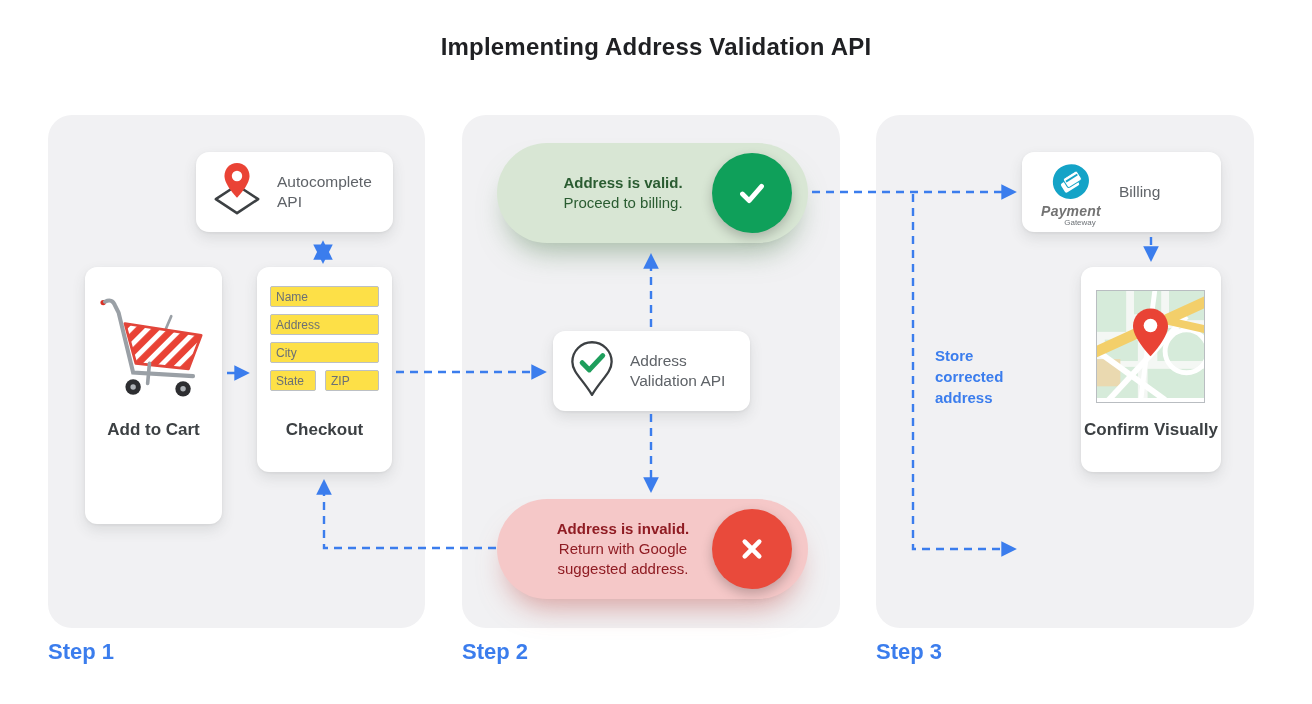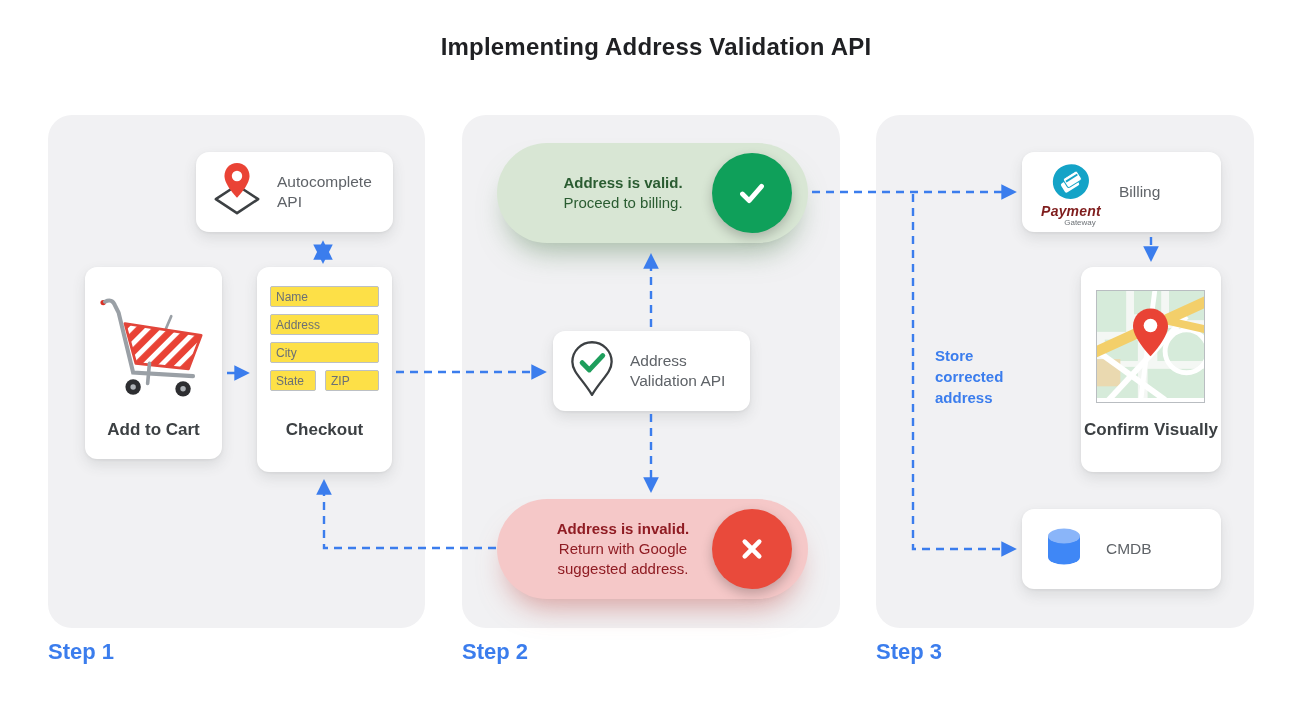"Payment" .logo-word { color: #7f1d1d -> #737373 }
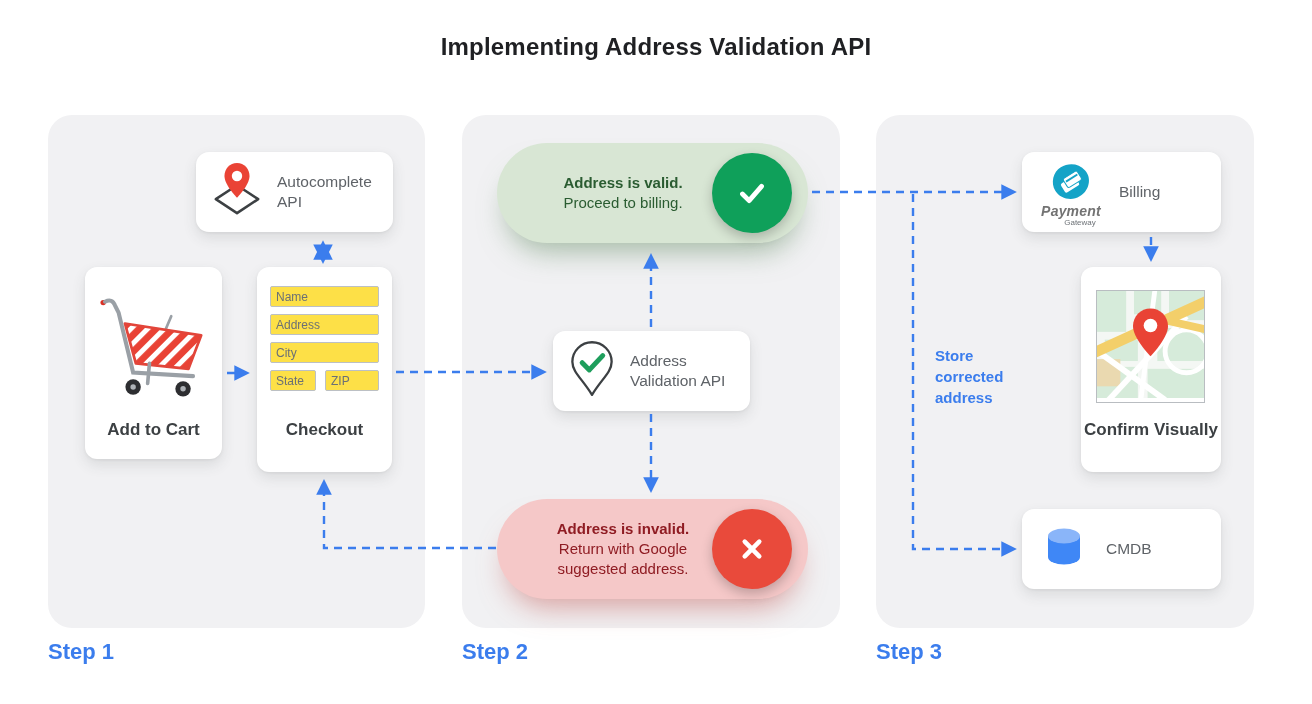"Add to Cart" .card-addtocart { height: 192px -> 257px }
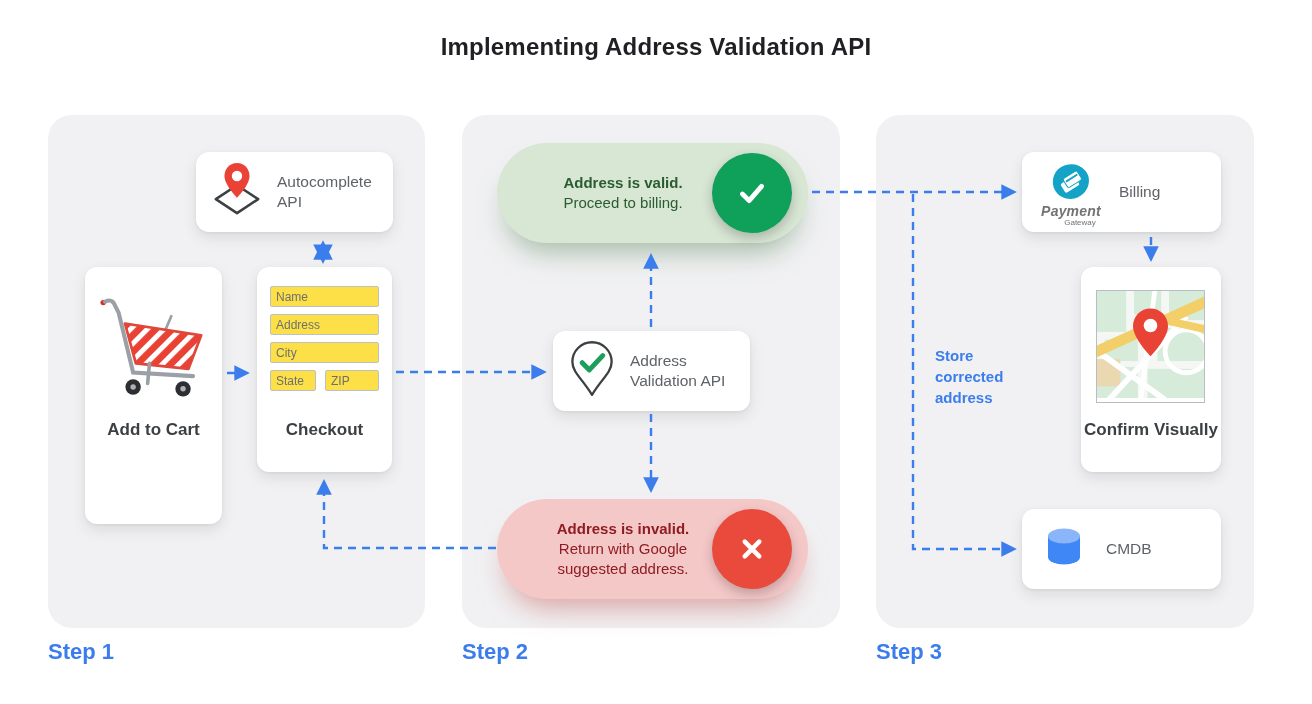"CMDB" div.card { html: <div> <span> <svg> <path></path> <ellipse></ellipse> </svg> </span> <div>CMDB</div> </div> -> none }
